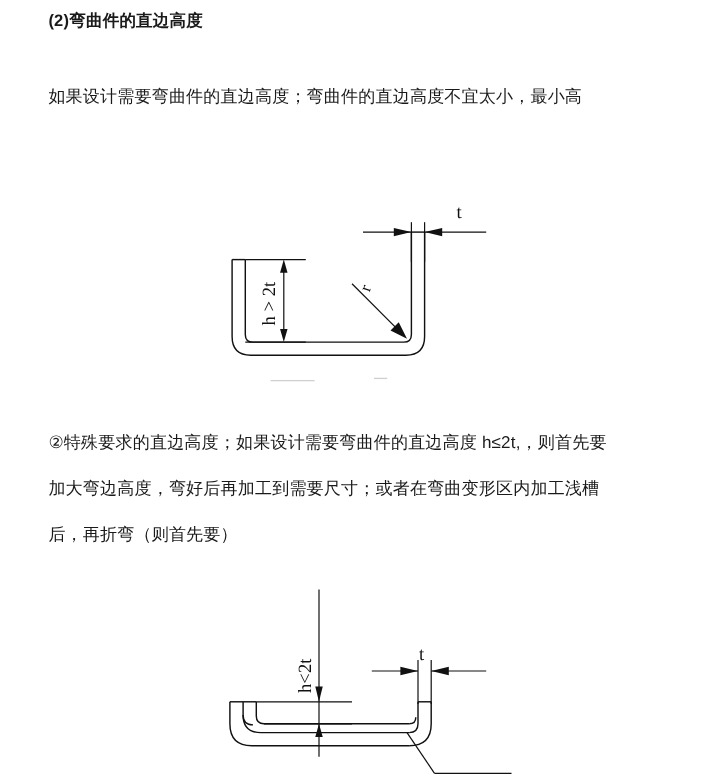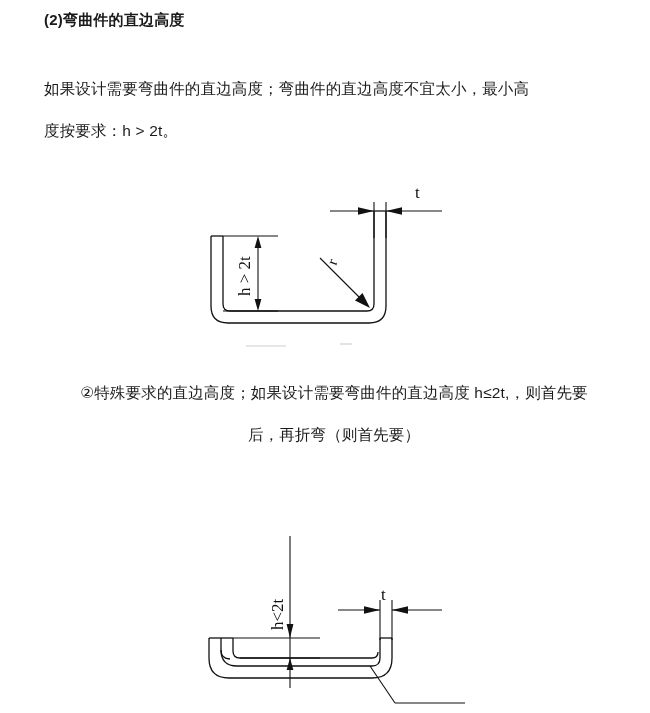"度按要求：h > 2t。" span.ln { html: <span>度按要求：h &gt; 2t。</span> -> none }
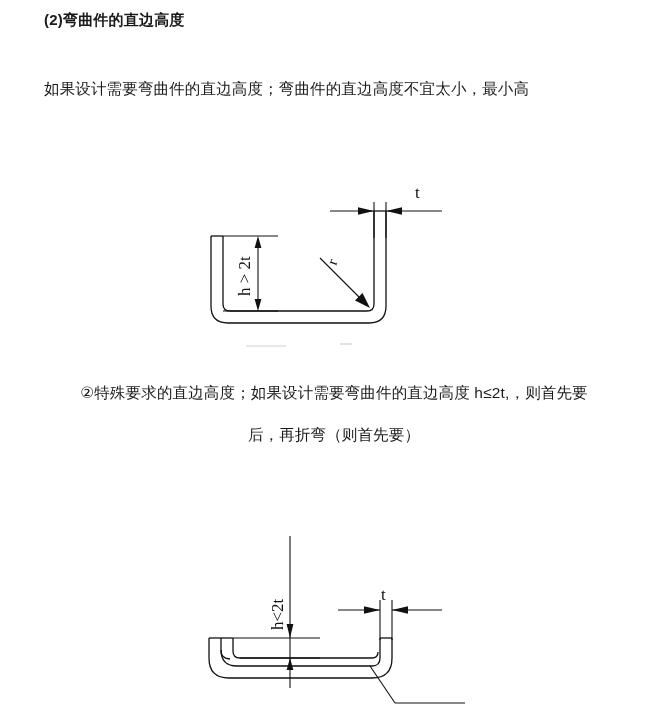"②特殊要求的直边高度；如果设计需要弯曲件的直边高度 h≤2t,，则首先要" .para-2 { text-align: center -> none; top: 372px -> 382px }
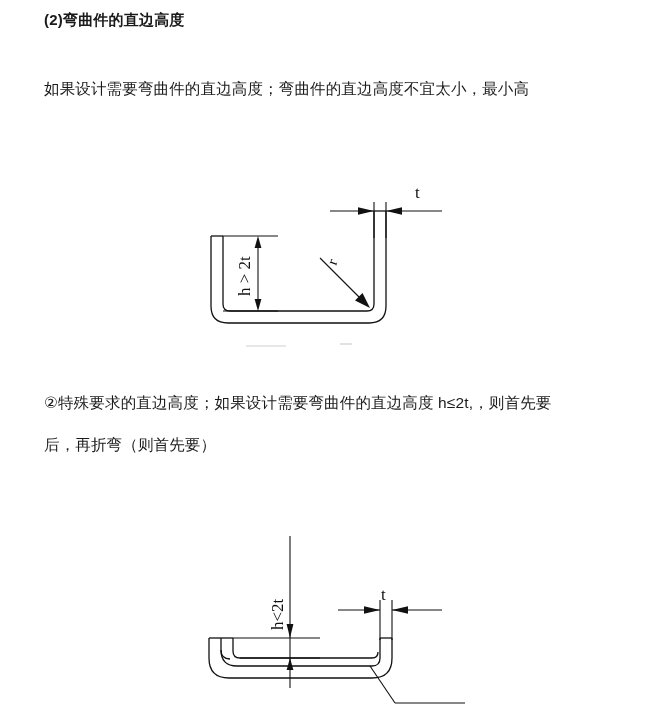"加大弯边高度，弯好后再加工到需要尺寸；或者在弯曲变形区内加工浅槽" span.ln { html: none -> <span>加大弯边高度，弯好后再加工到需要尺寸；或者在弯曲变形区内加工浅槽</span> }
